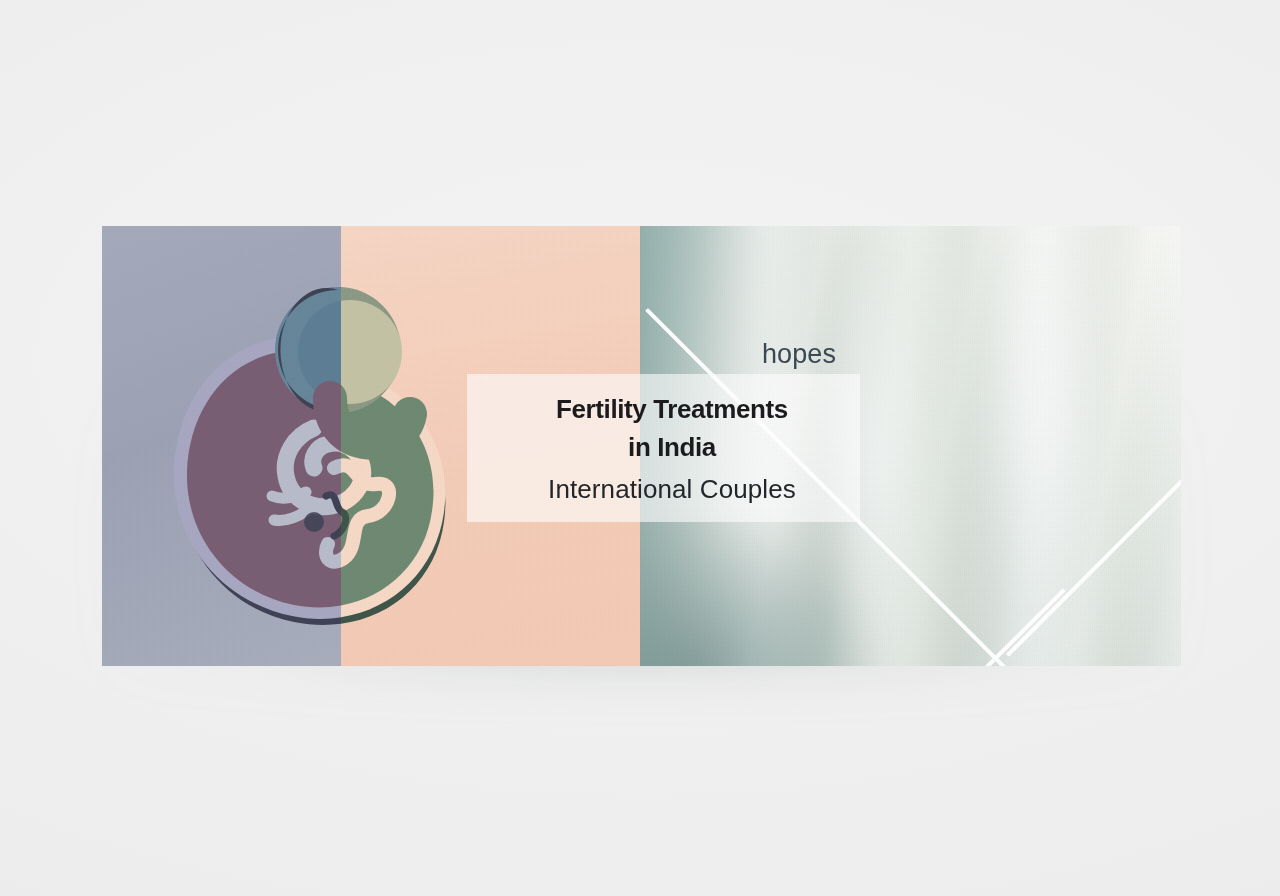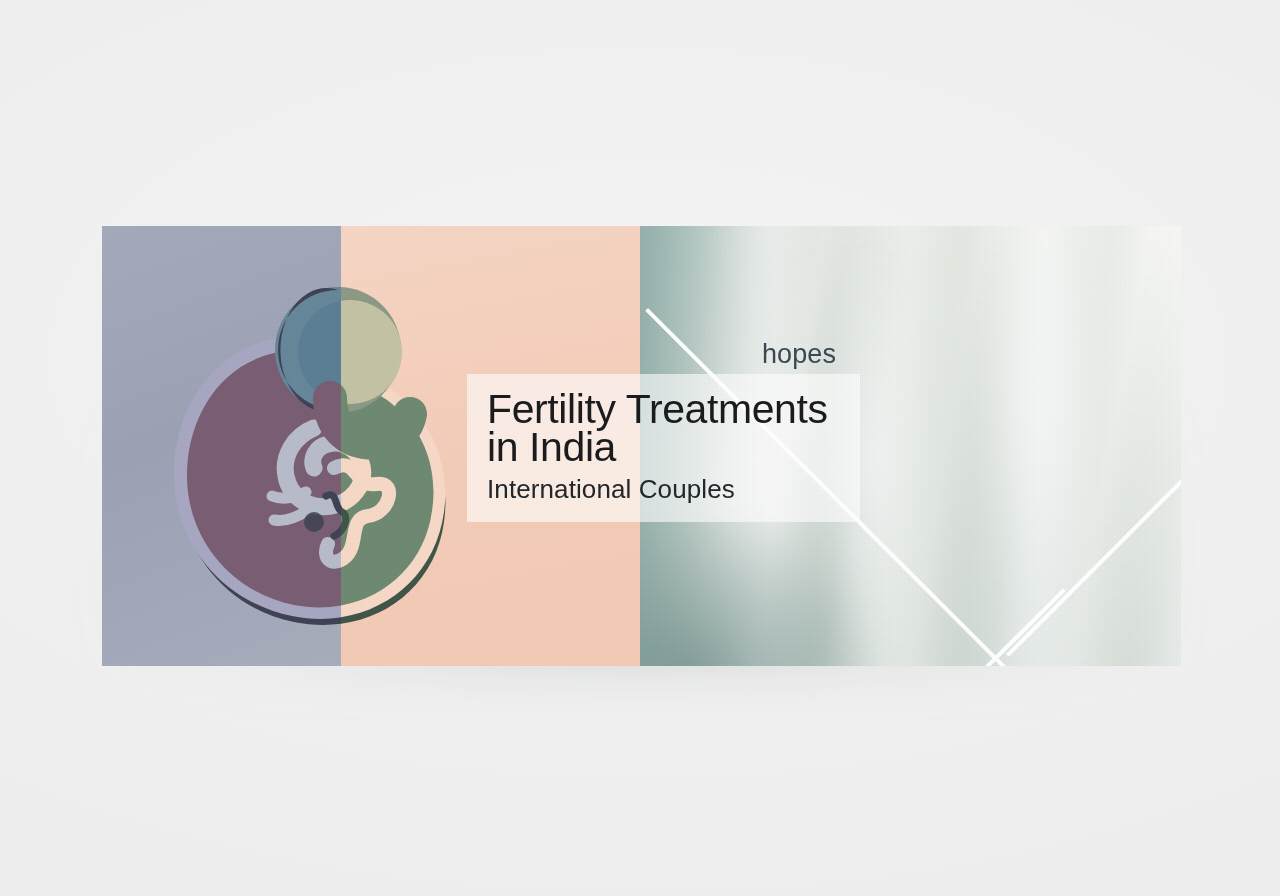"hopes" #banner-card { text-align: none -> center }
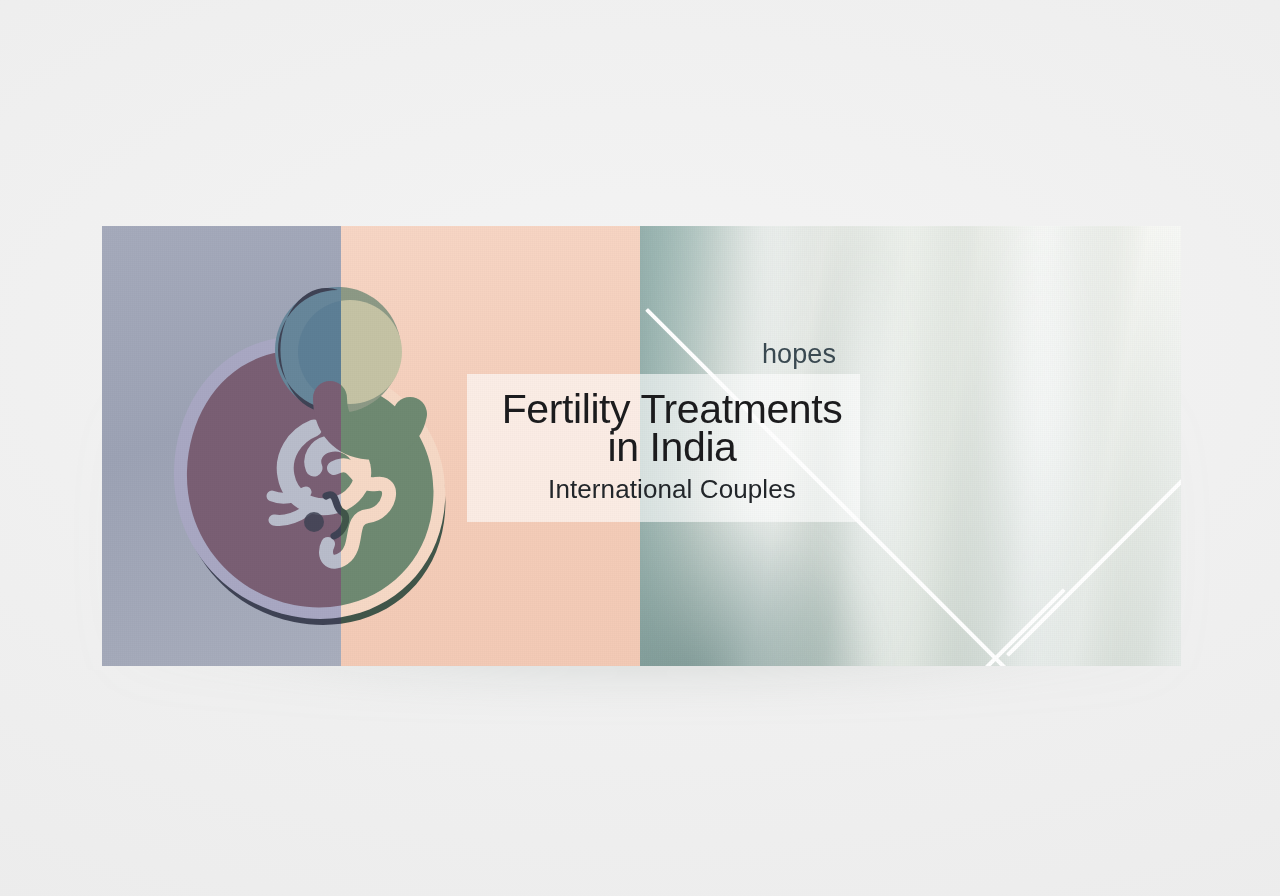"Fertility Treatments" #banner-title { font-size: 41px -> 26px; font-weight: 400 -> 700 }
